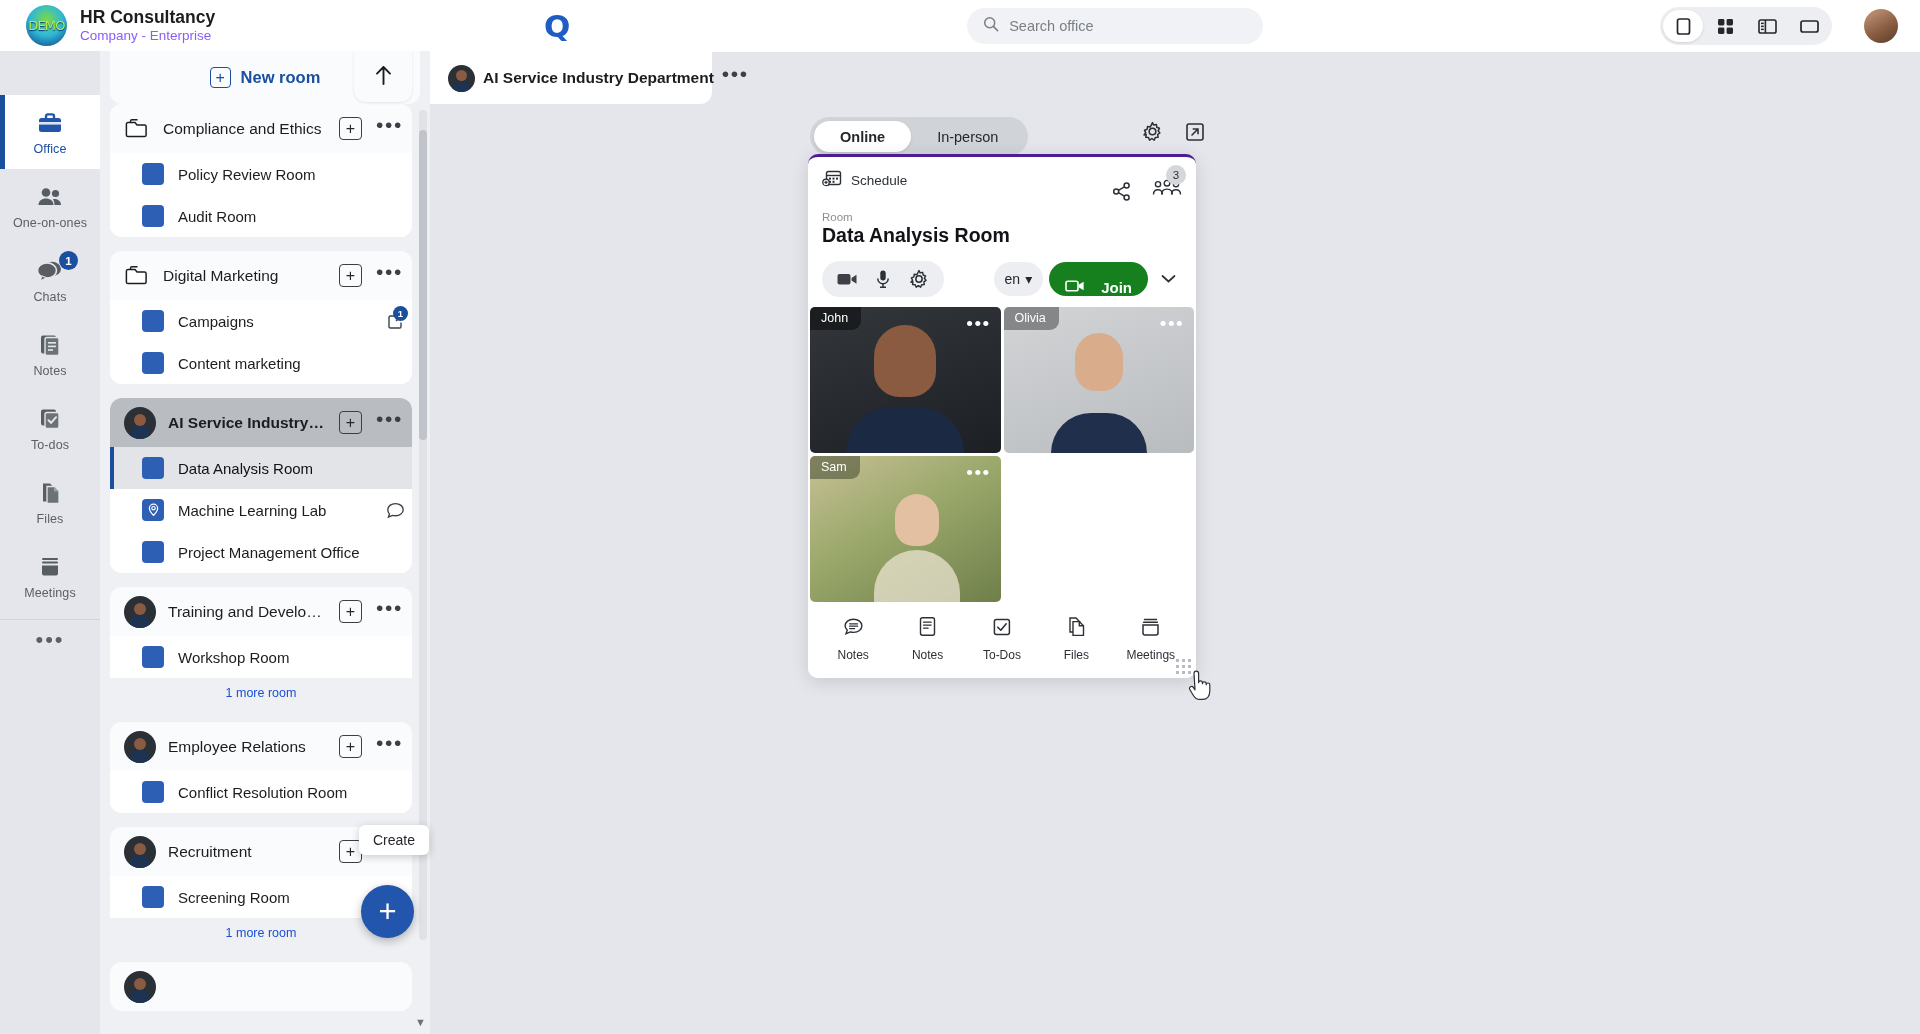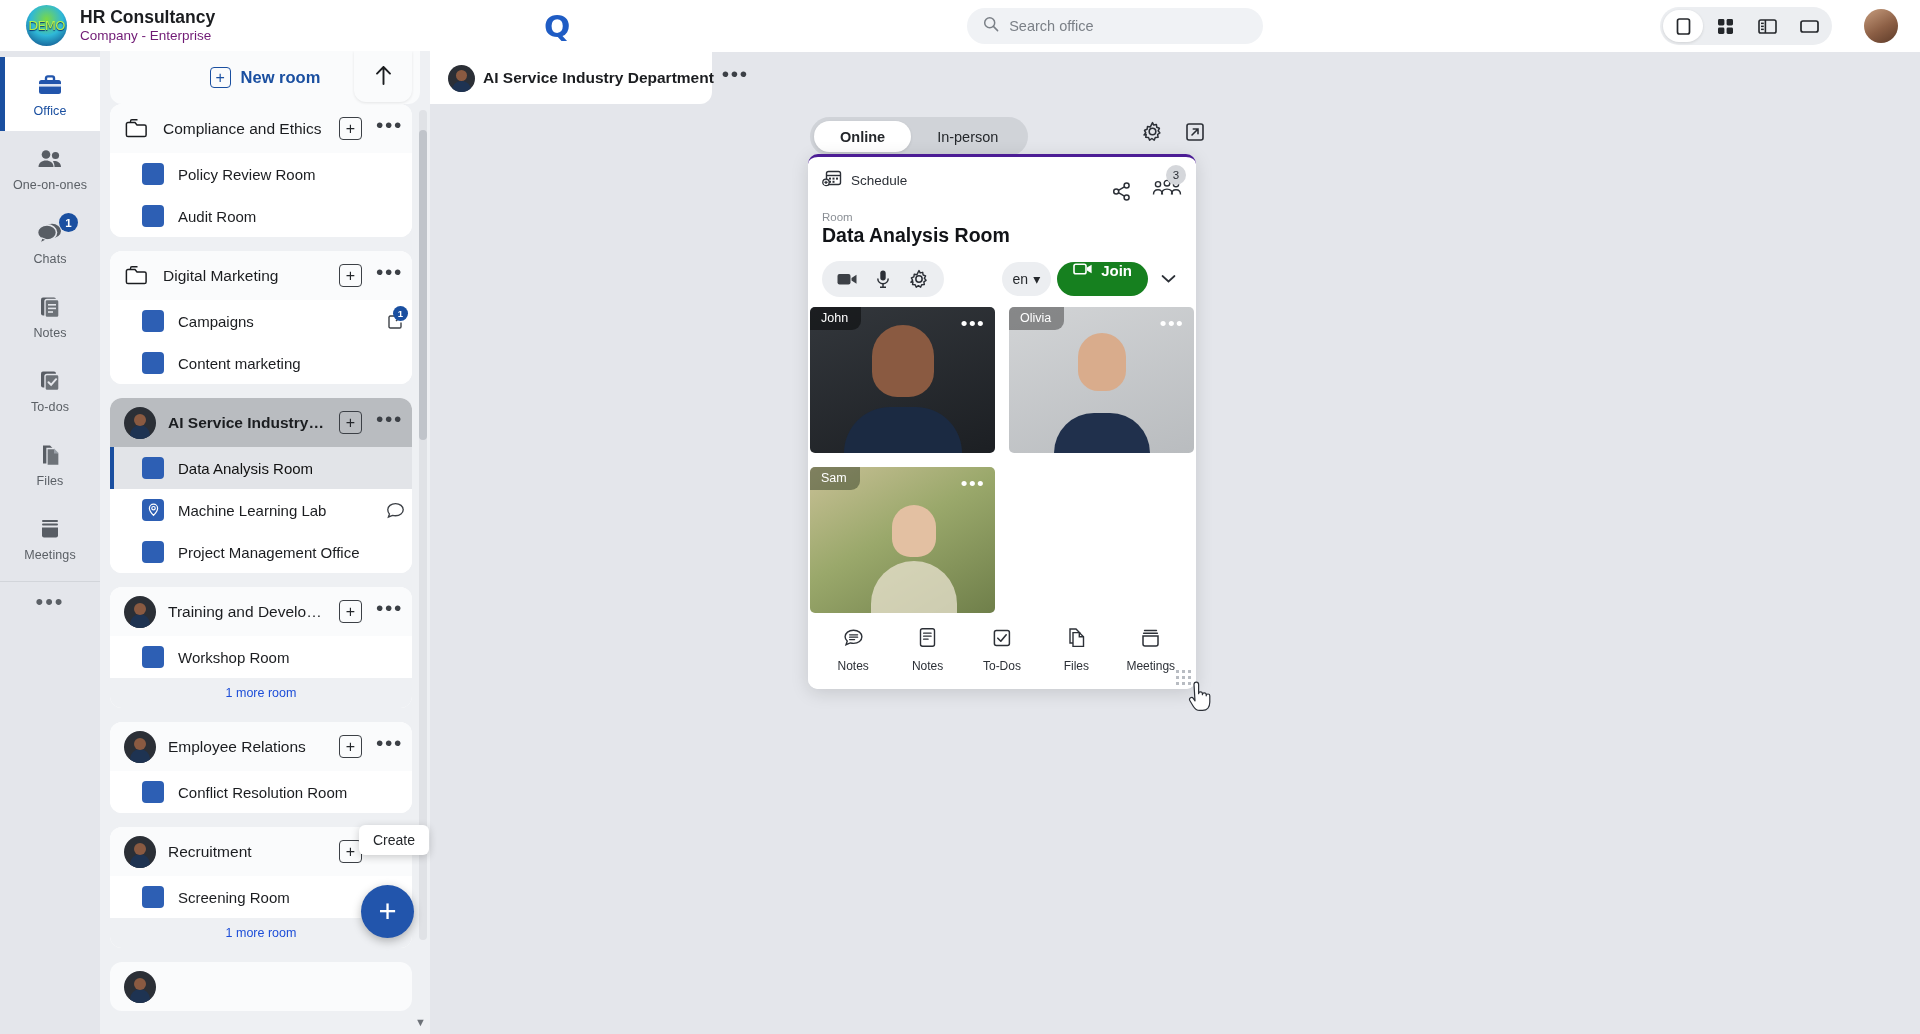"Company - Enterprise" .brand-sub { color: #701a75 -> #8b5cf6 }
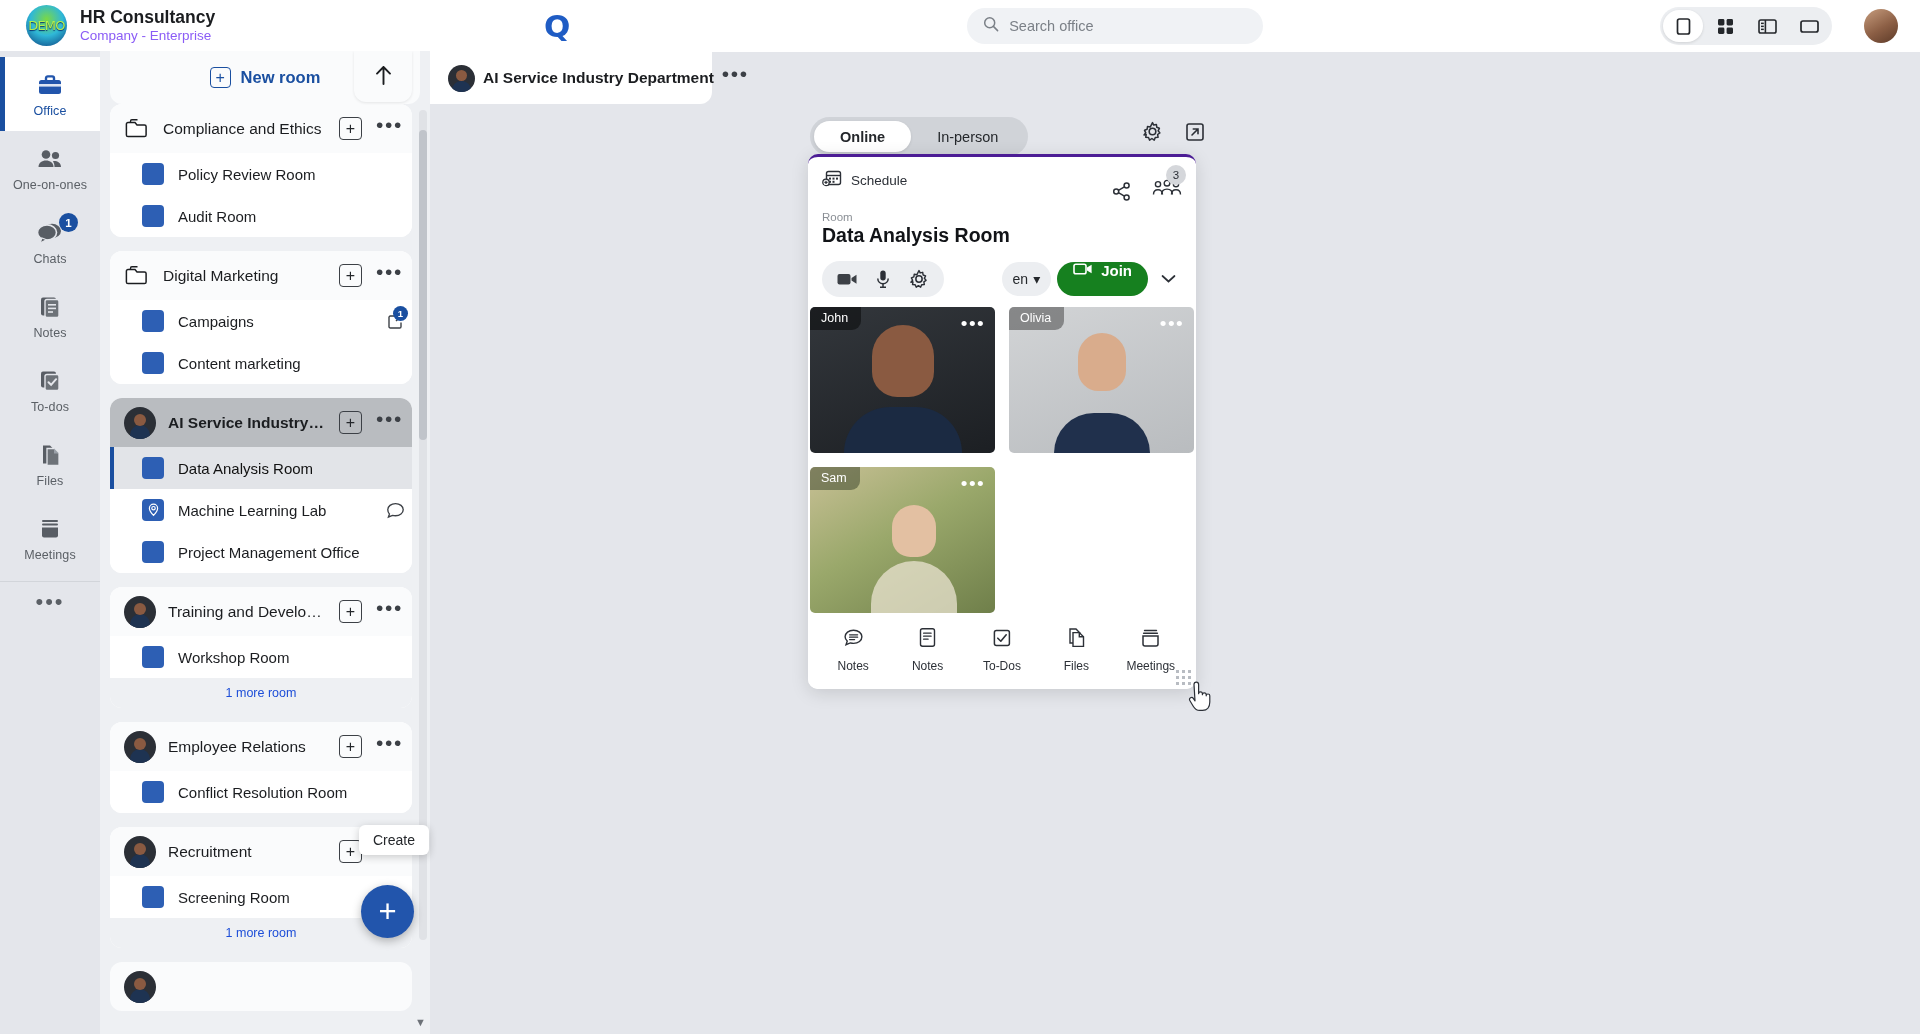"Office" .rail { margin-top: none -> 38px }
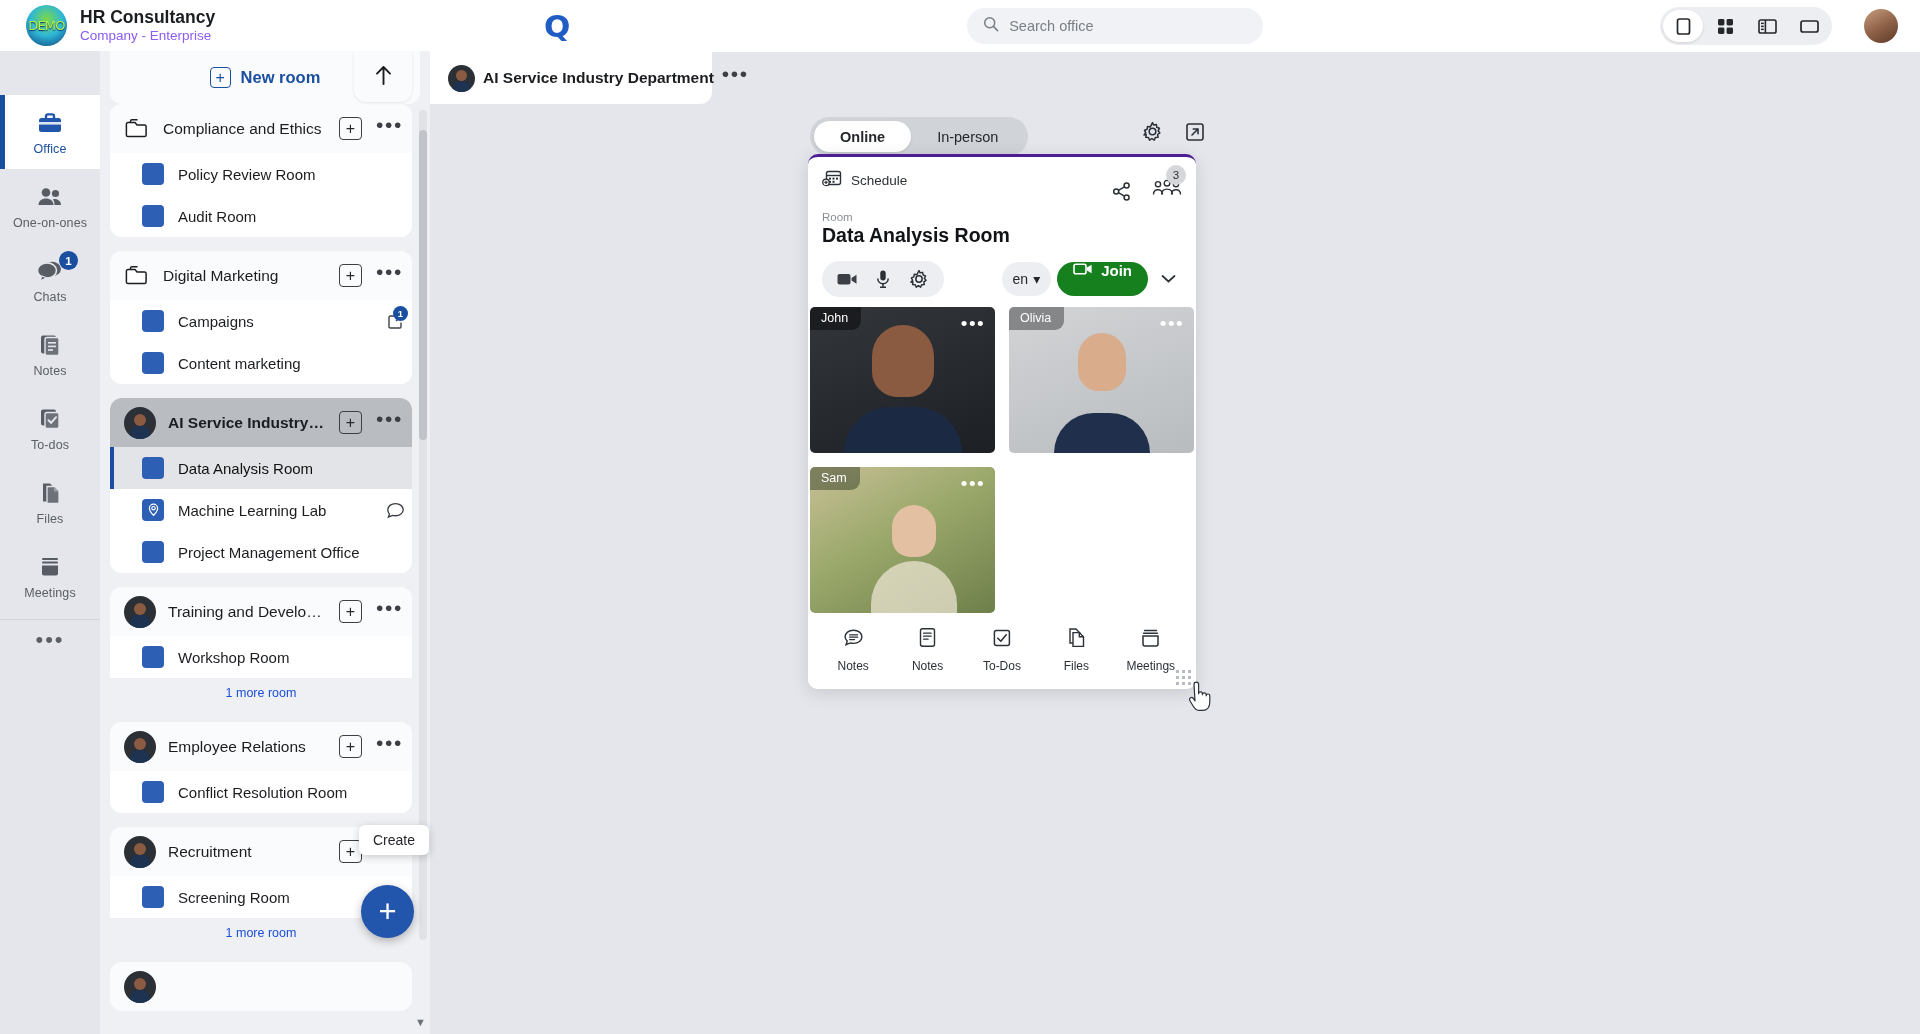"Join" .join-btn { align-items: flex-start -> flex-end; gap: 8px -> 16px }
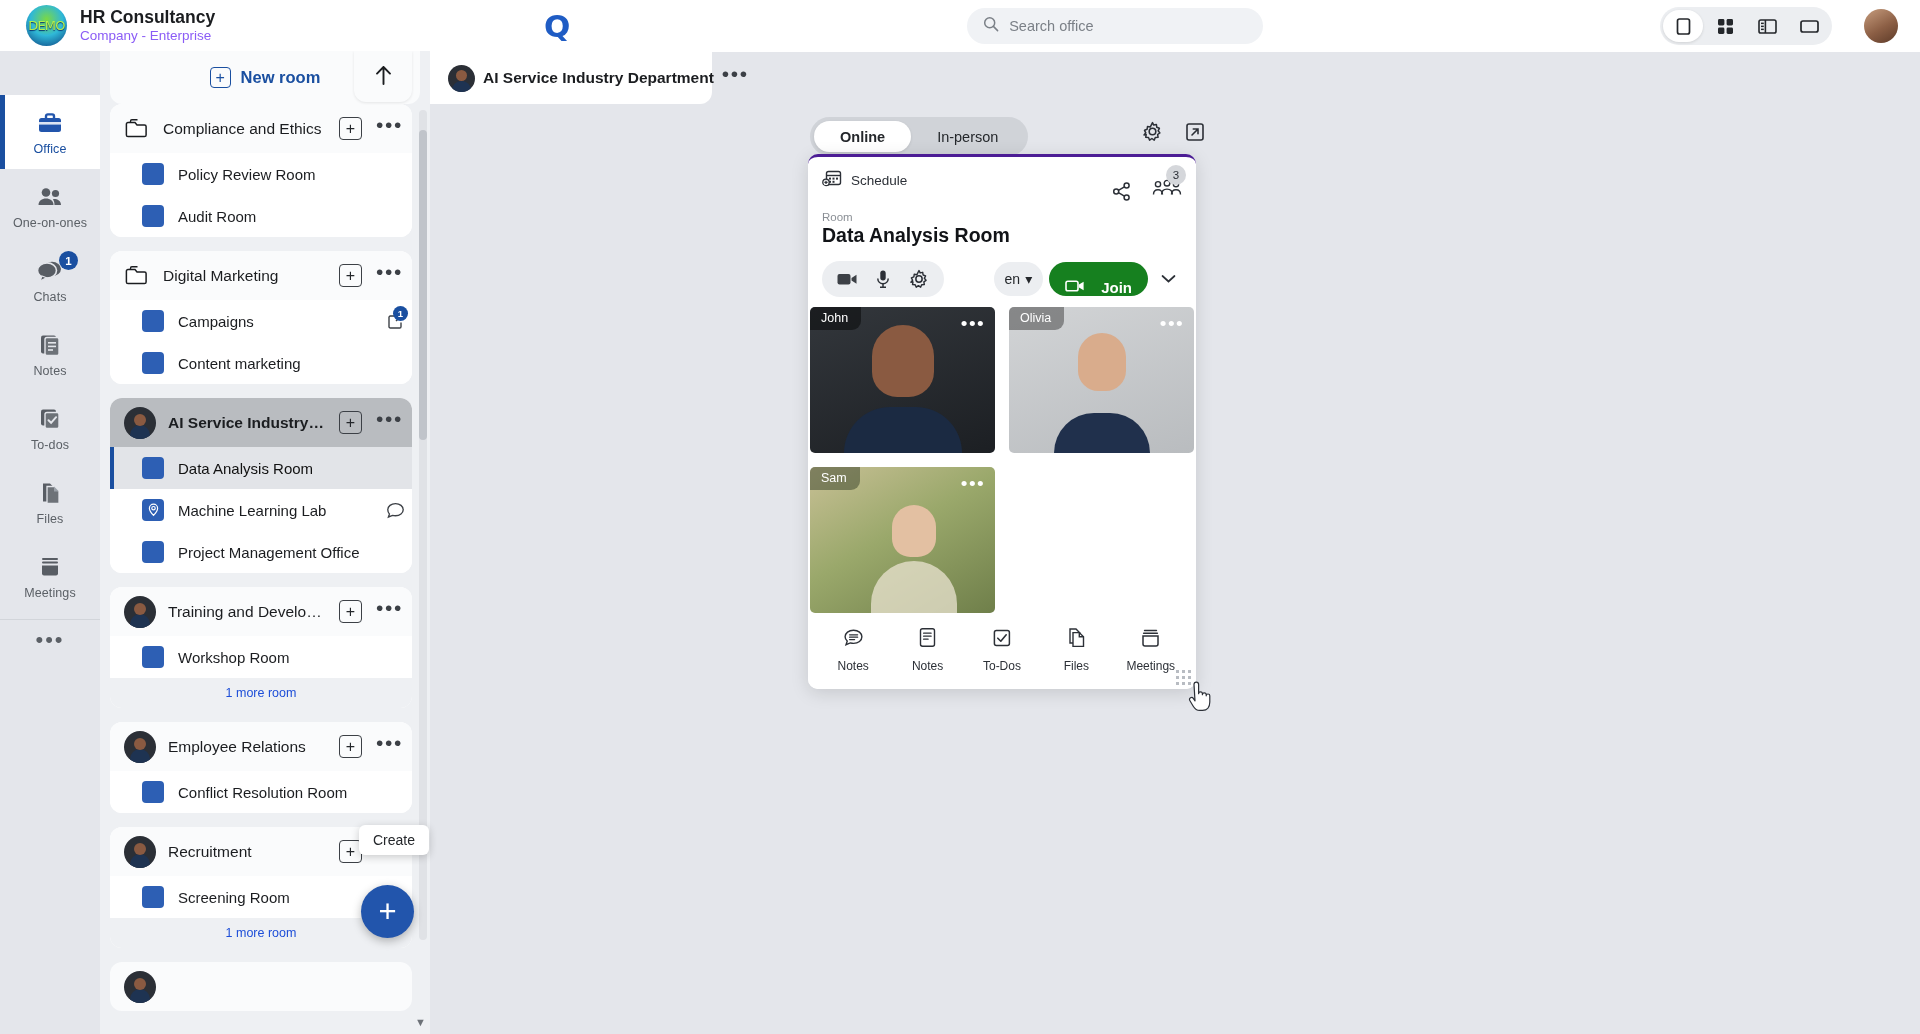"John" .tiles { gap: 14px -> 3px }
